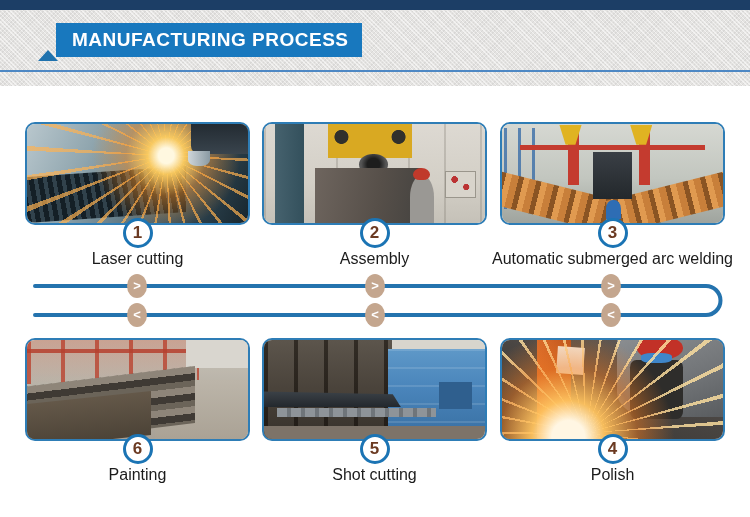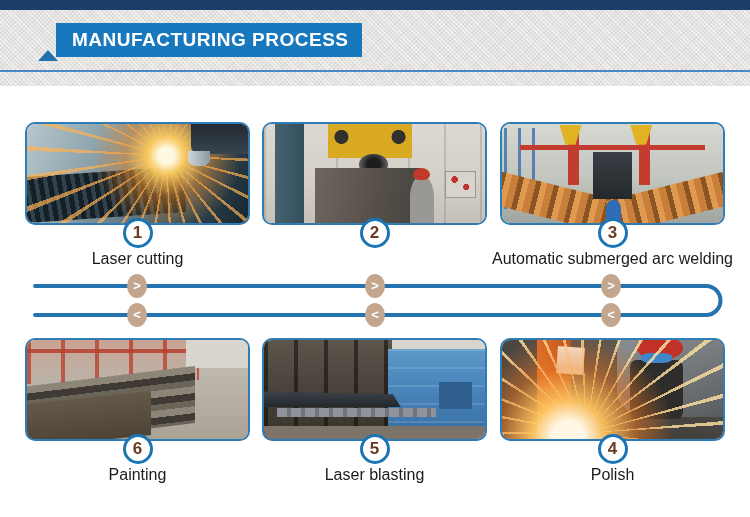"Assembly" div.step-label { html: none -> <div>Assembly</div> }
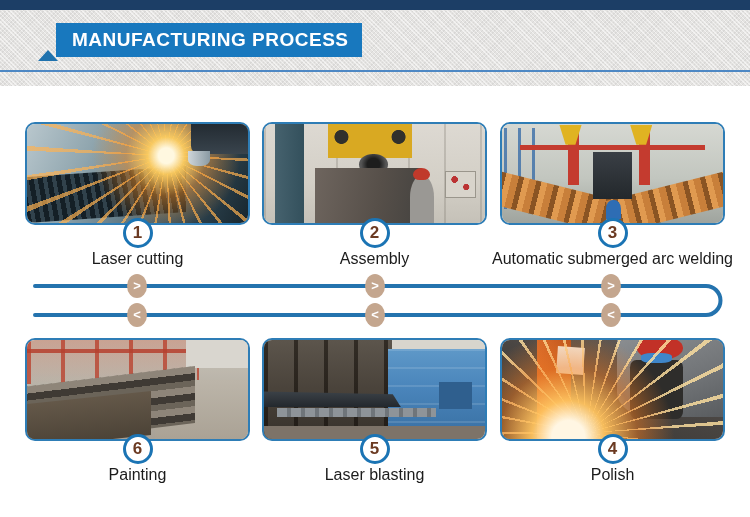"Laser blasting" div.step-label { text: Laser blasting -> Shot cutting }
